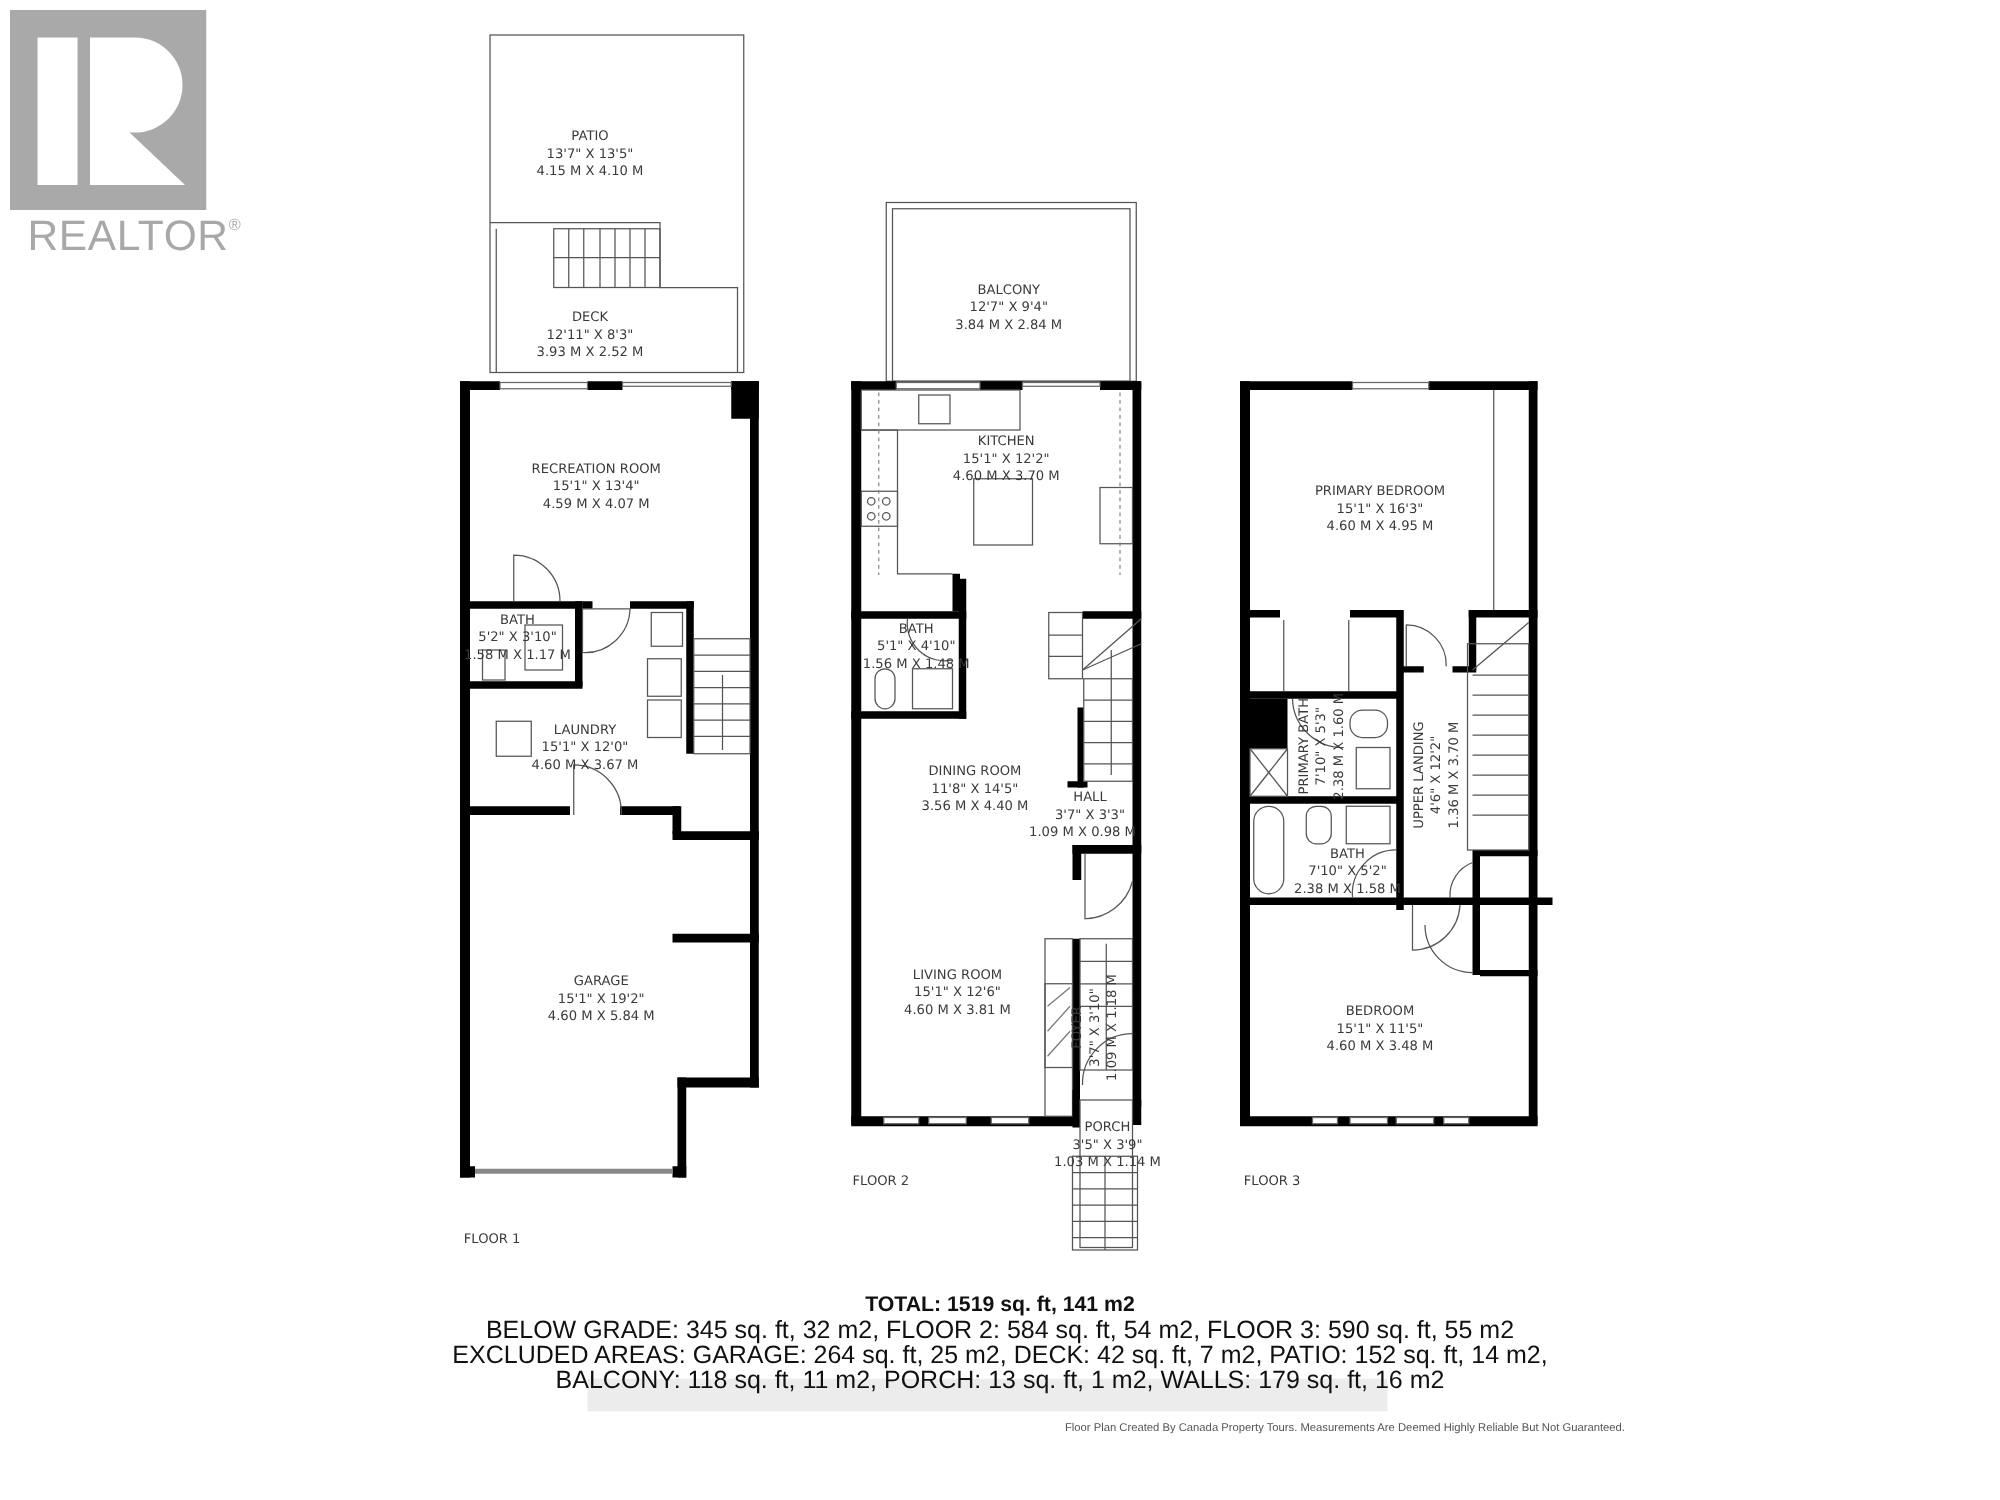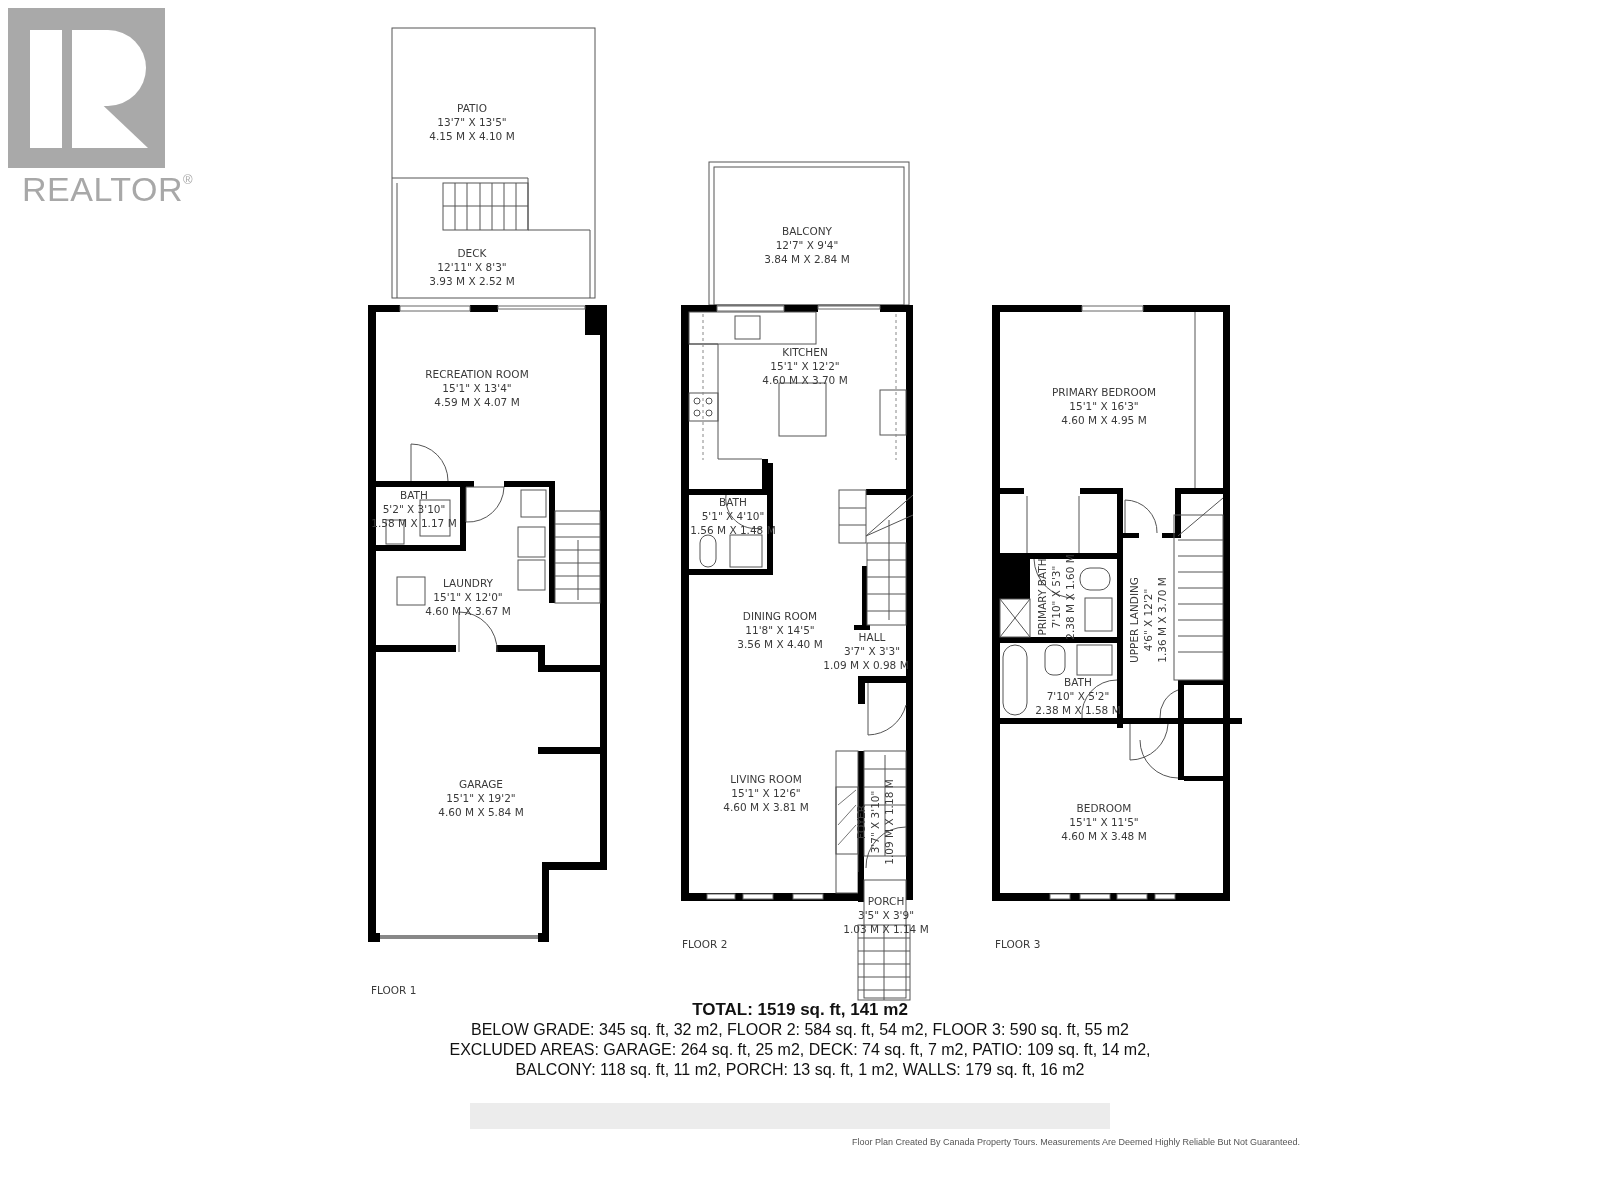"TOTAL: 1519 sq. ft, 141" #summary { top: 999px -> 1033px }
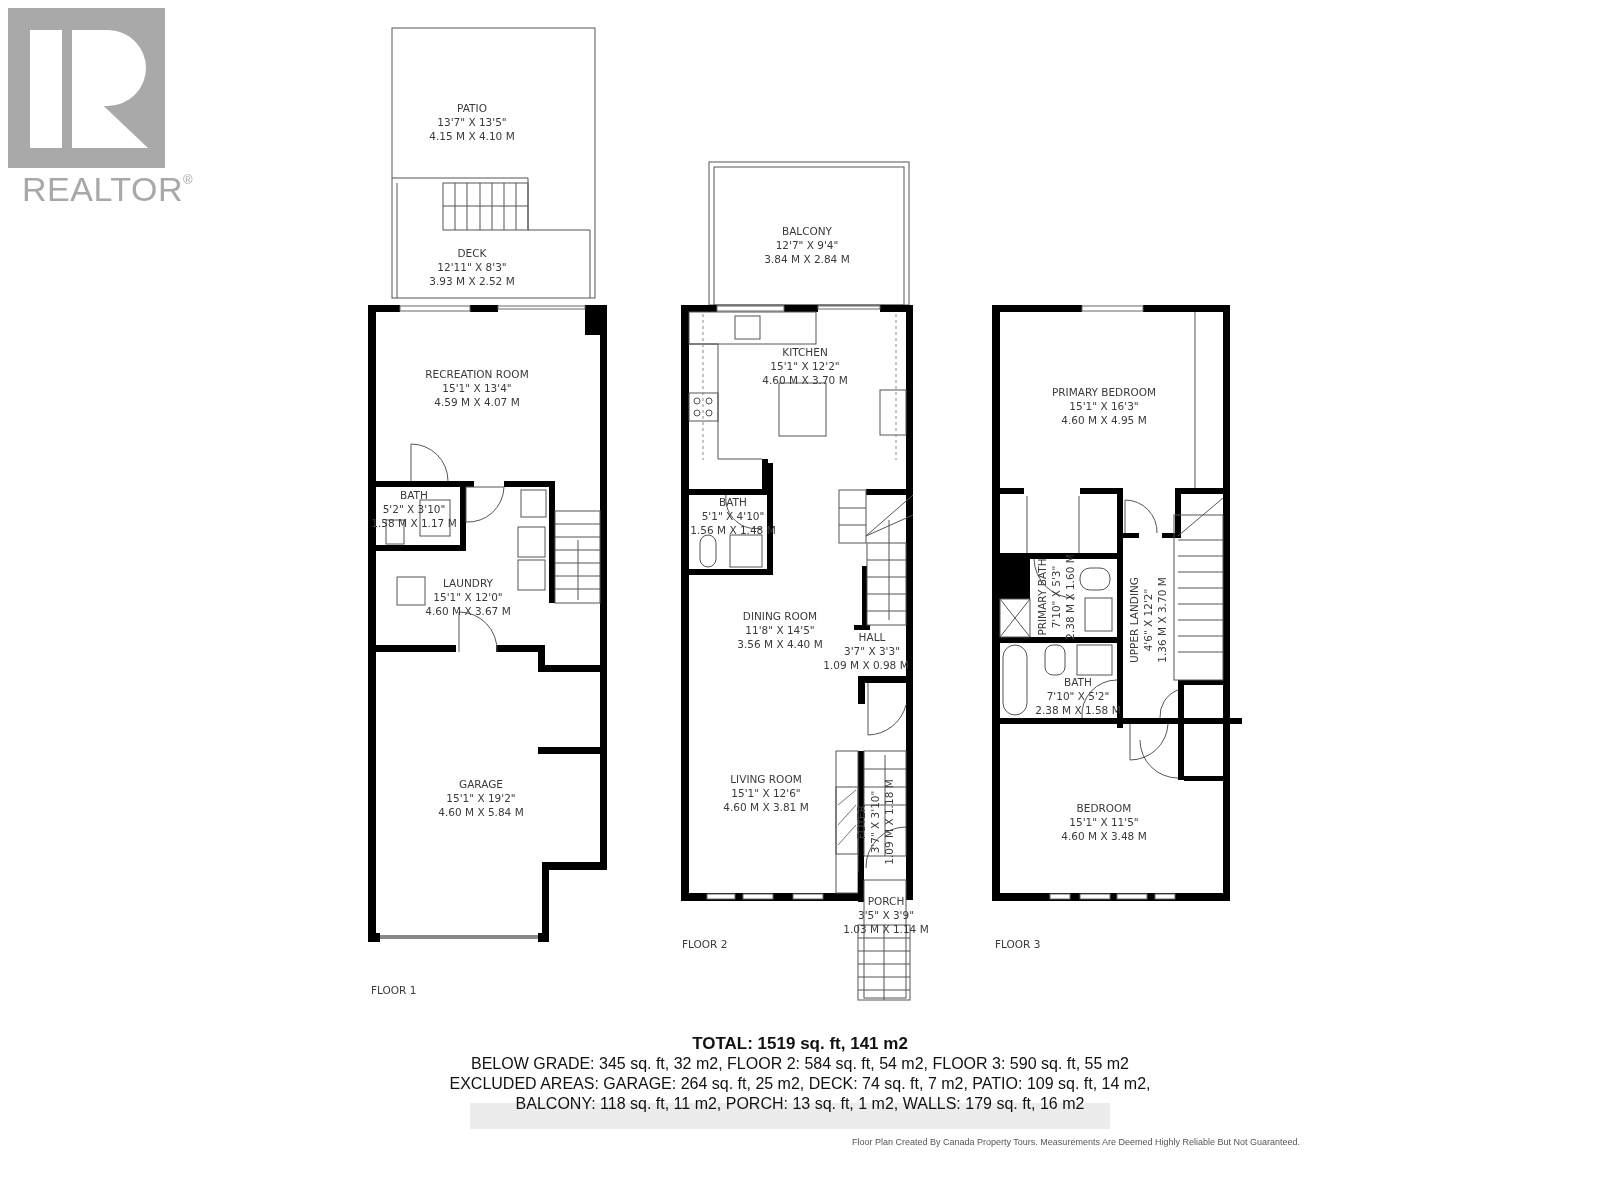"BELOW GRADE: 345 sq. ft," .sumline { font-size: 16px -> 20px }
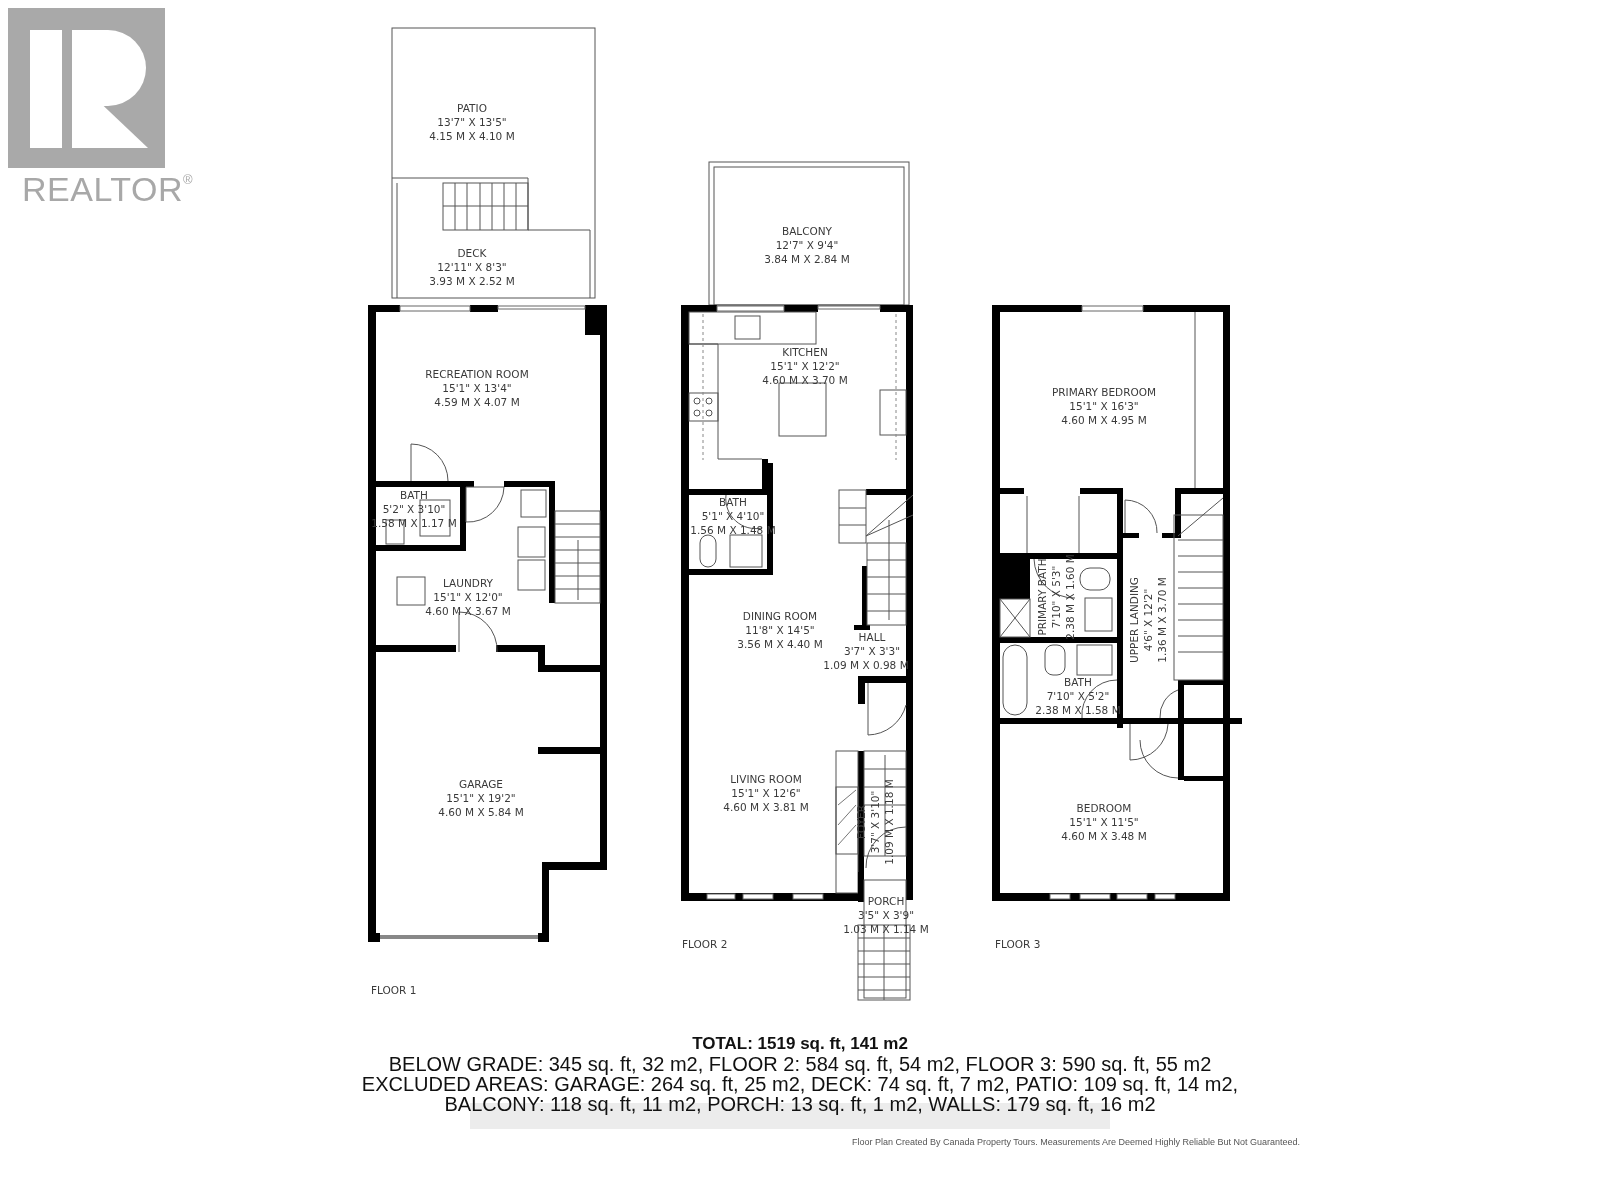"EXCLUDED AREAS: GARAGE: 264 sq." div.sumline { text: 74 sq. ft, 7 m2, PATIO: 109 -> 42 sq. ft, 7 m2, PATIO: 152 }
